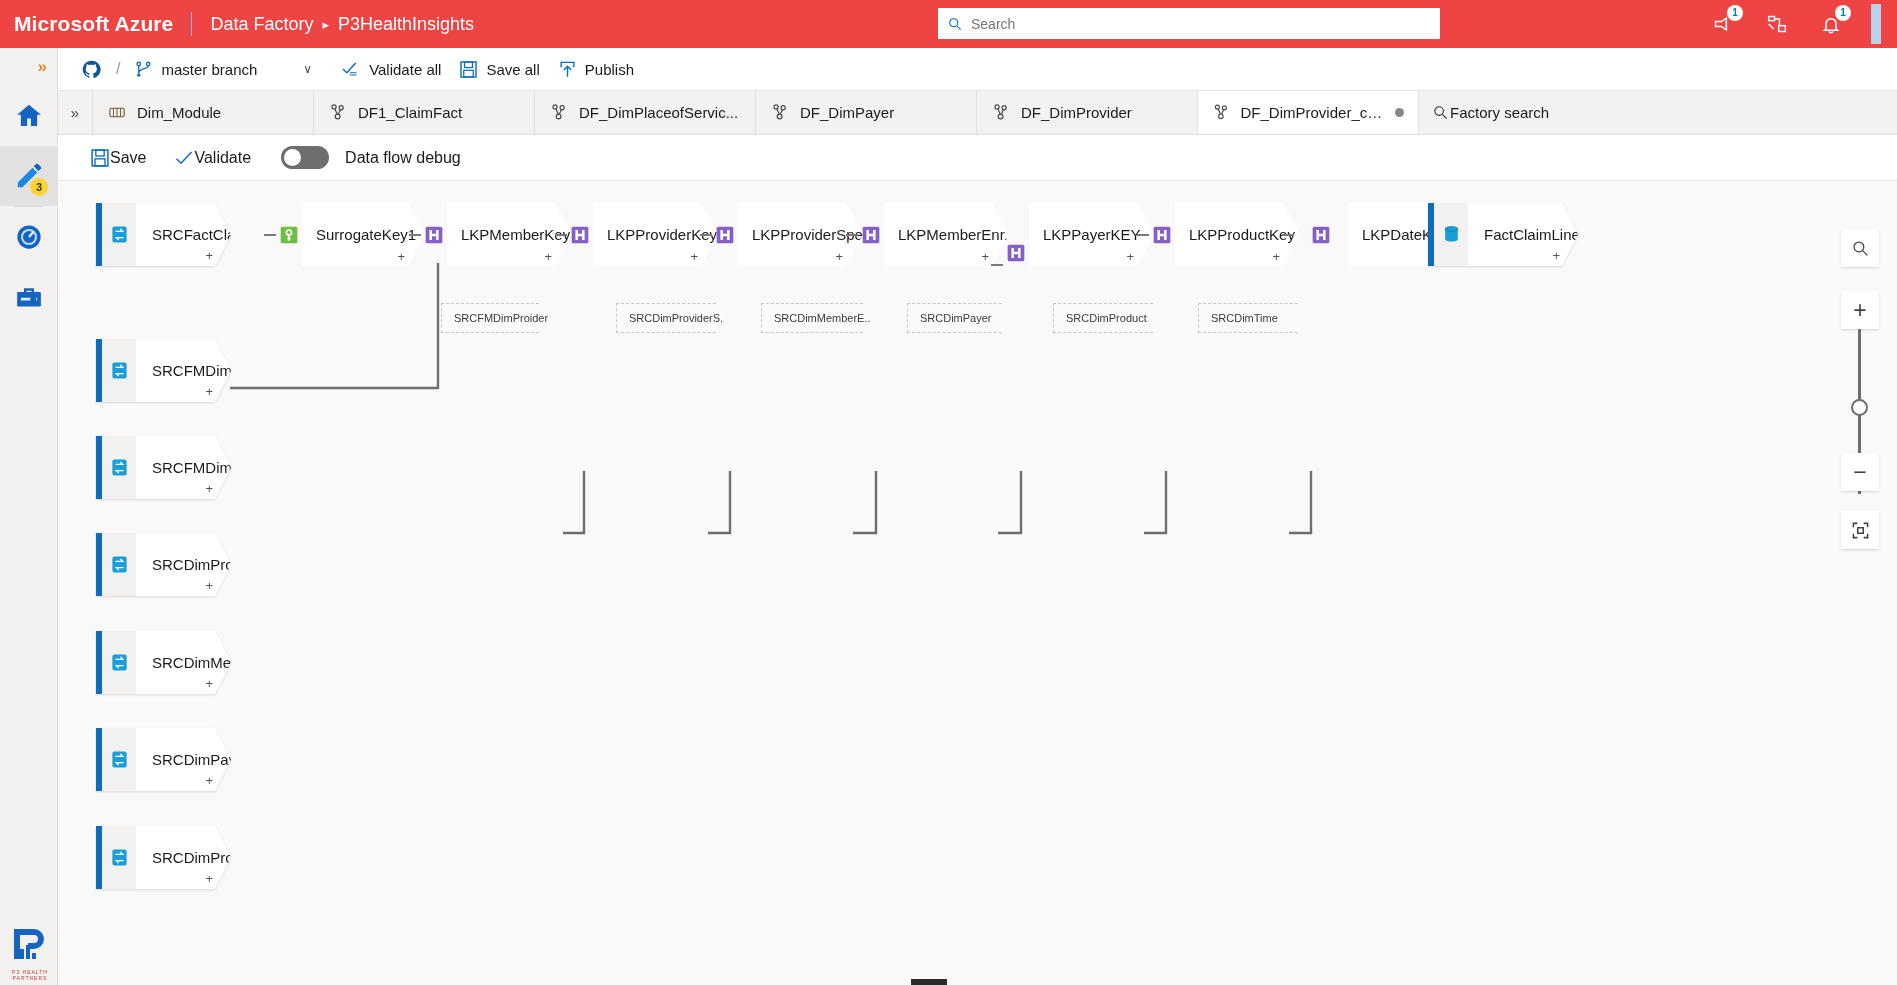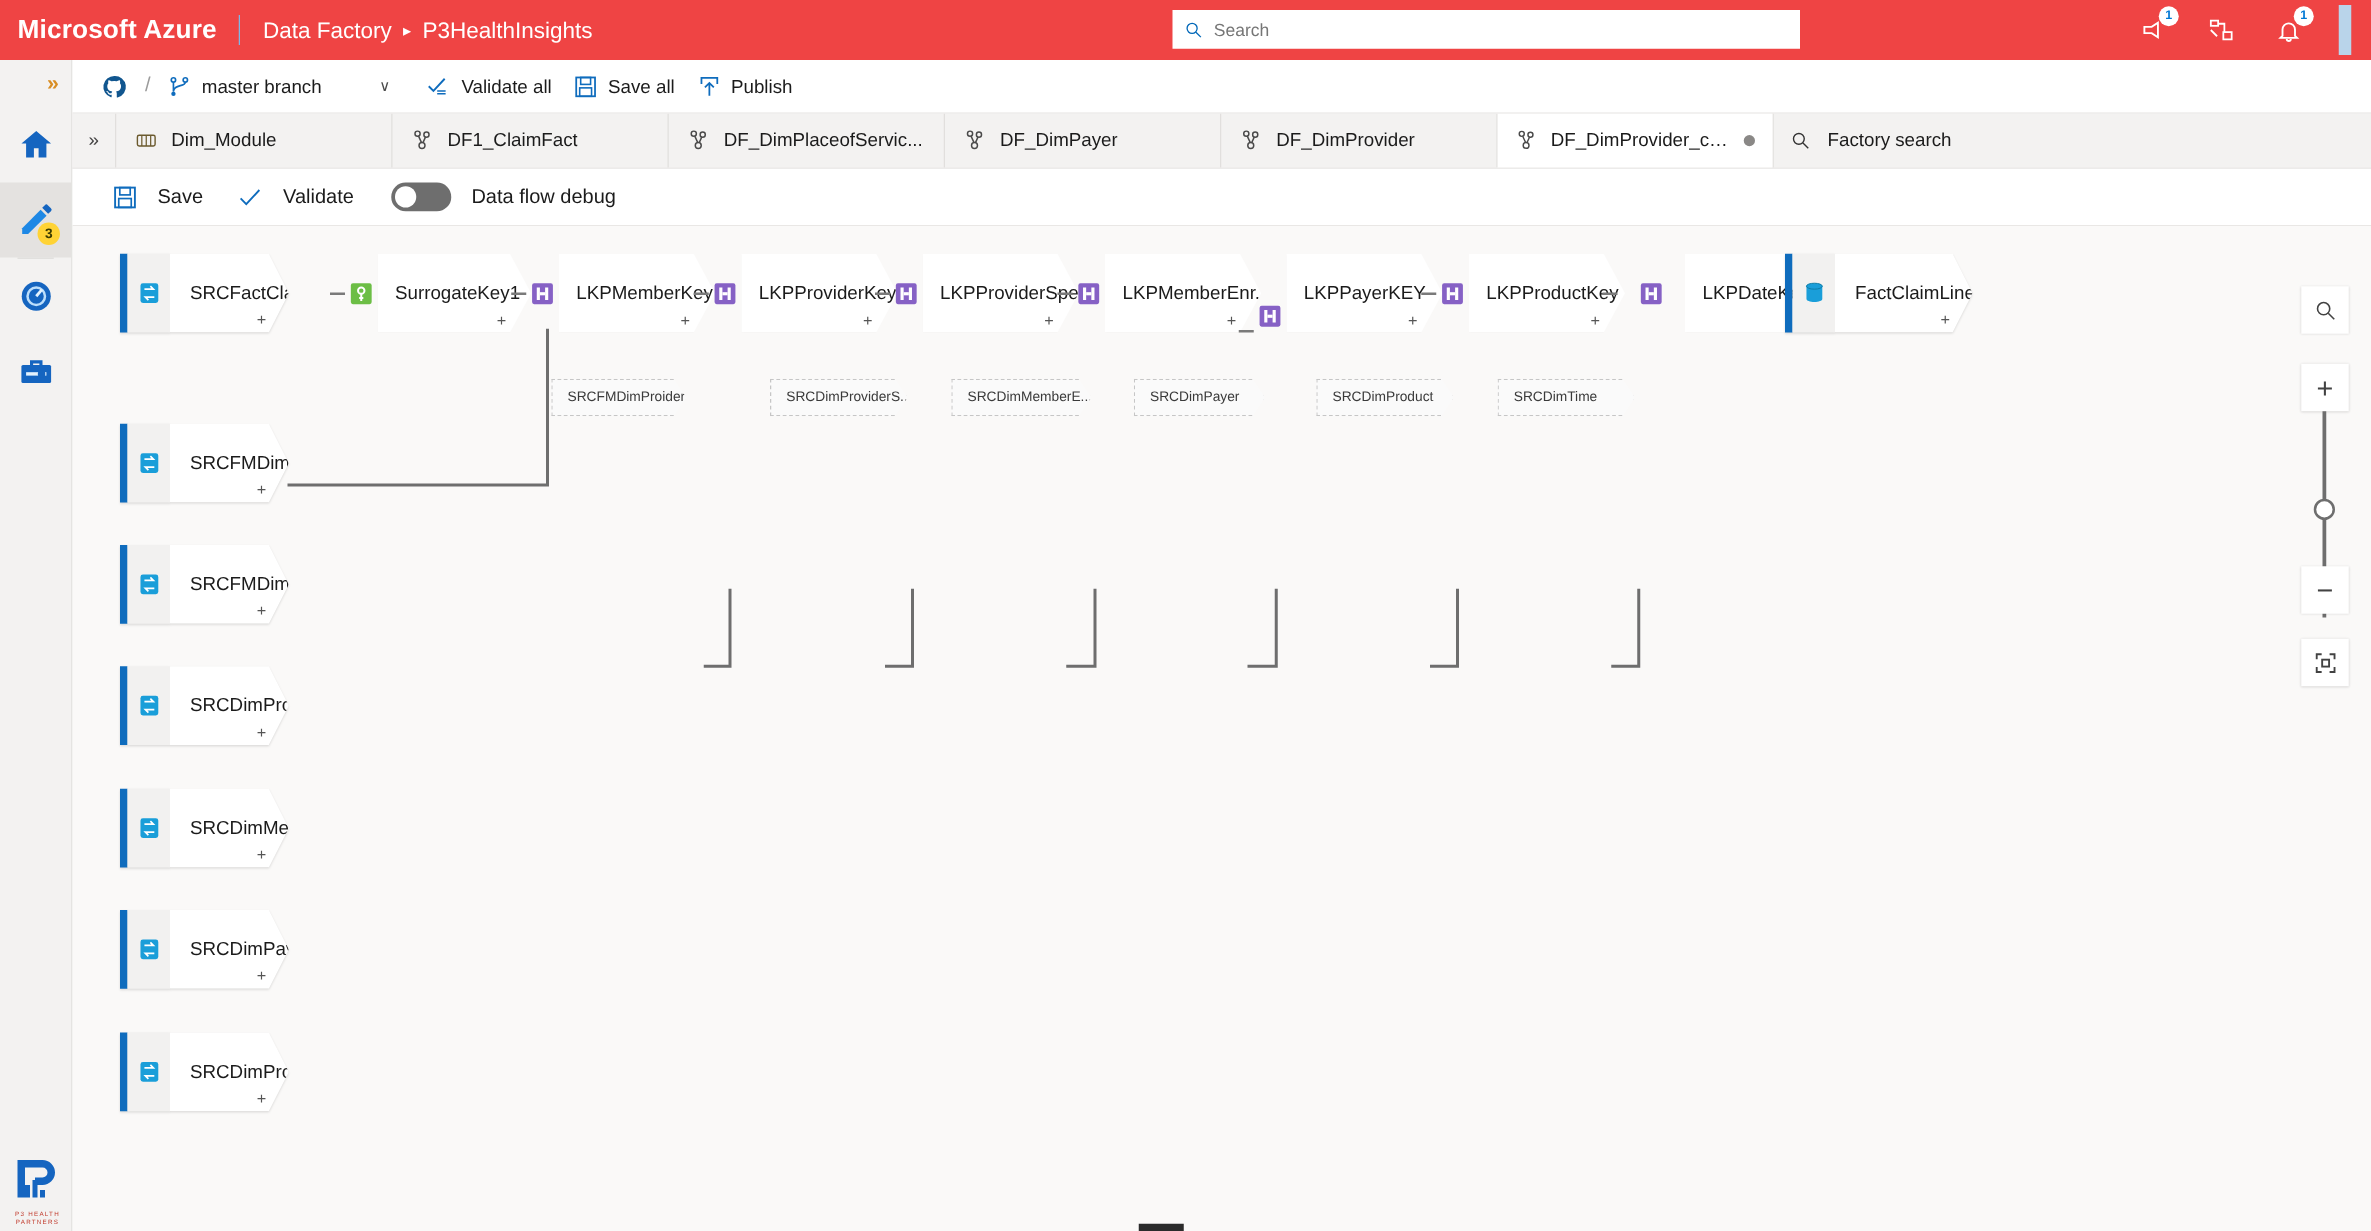"Factory search" .factory-search { gap: 14px -> 2px }
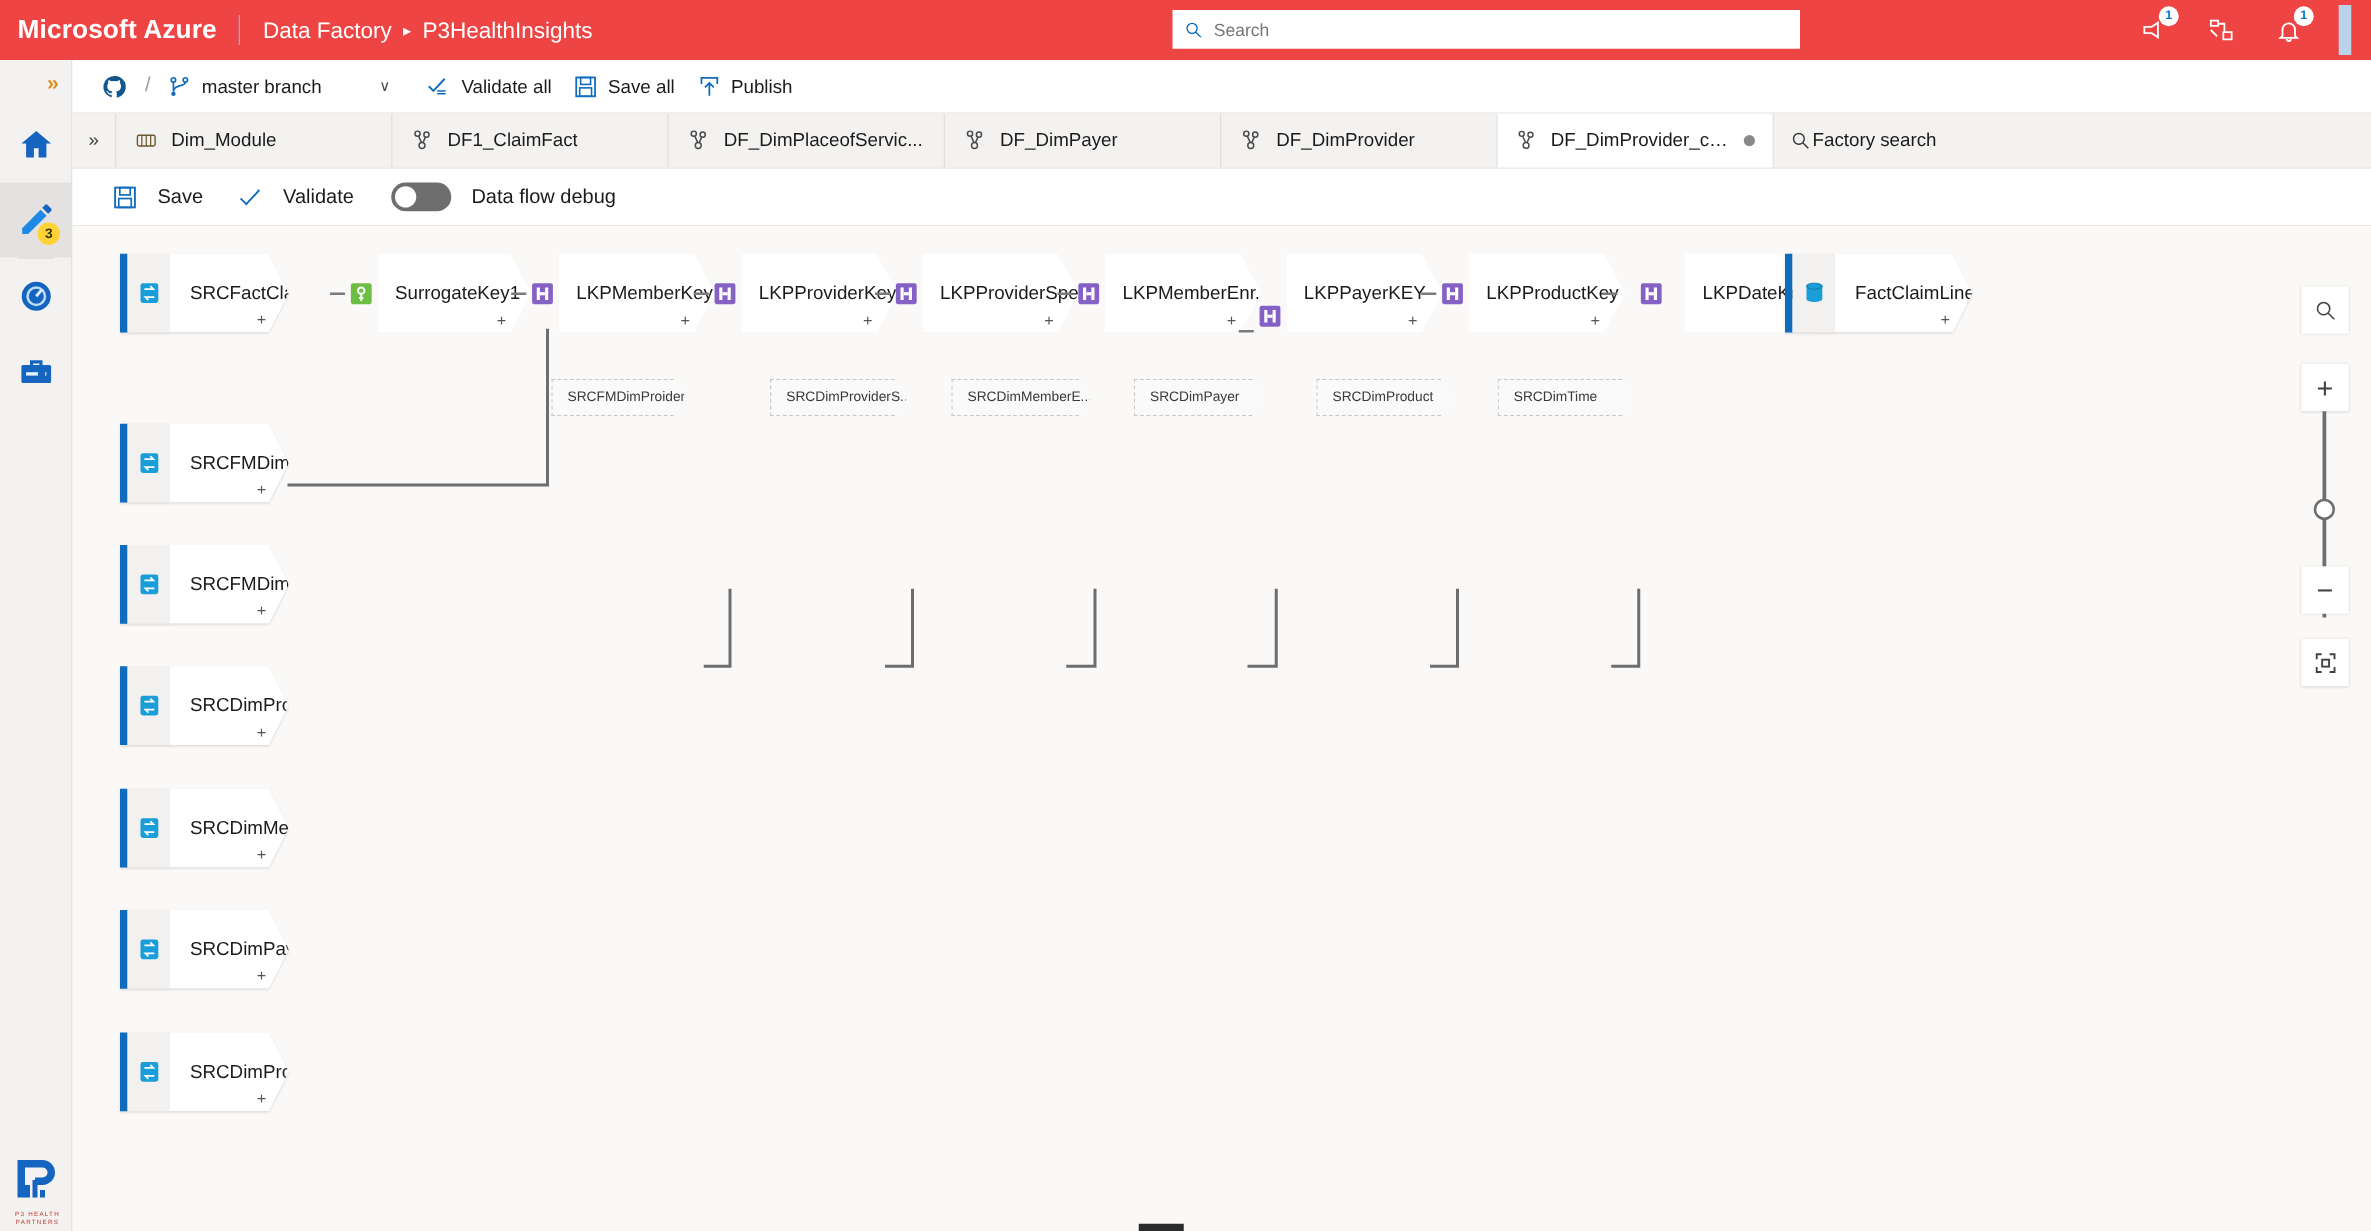"Save" .df-item { gap: 16px -> 0 }
